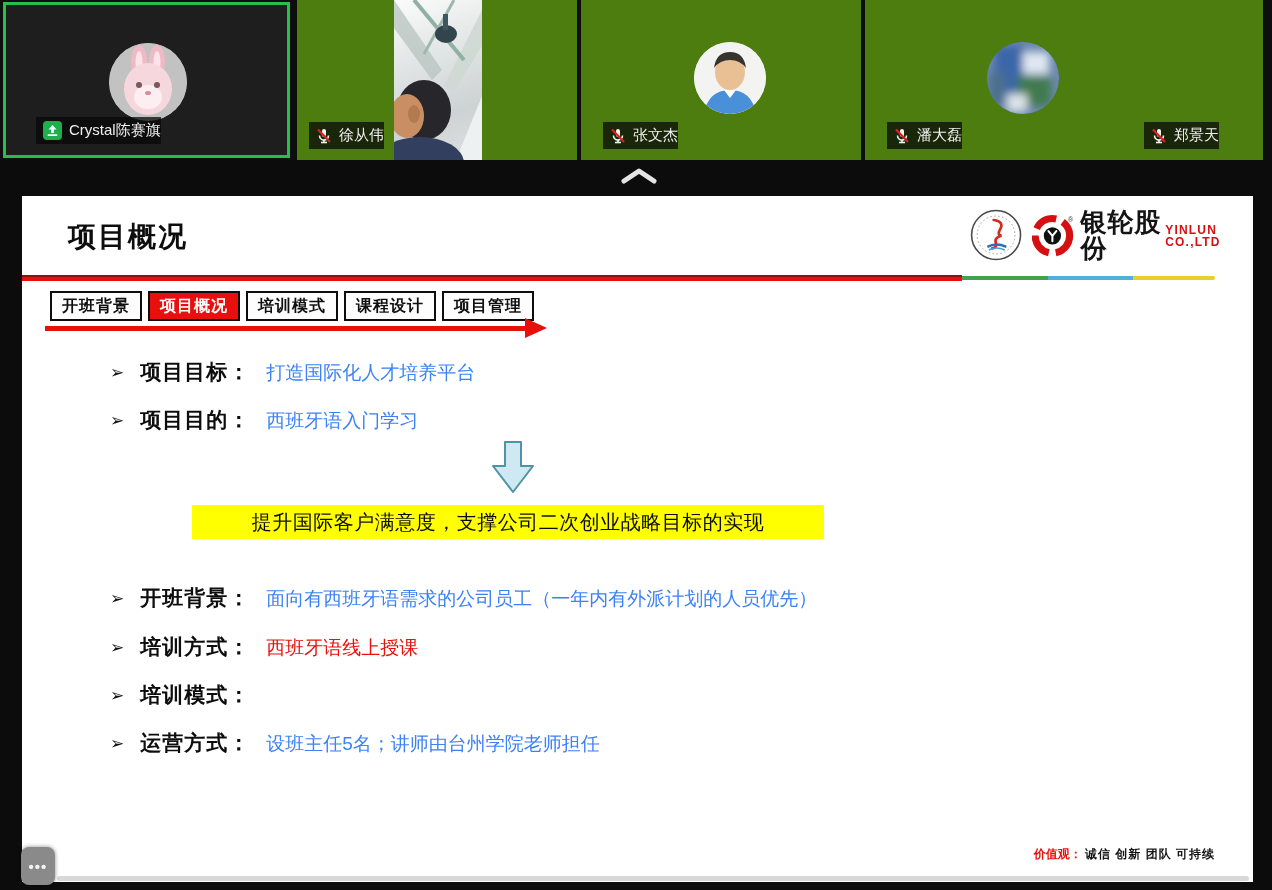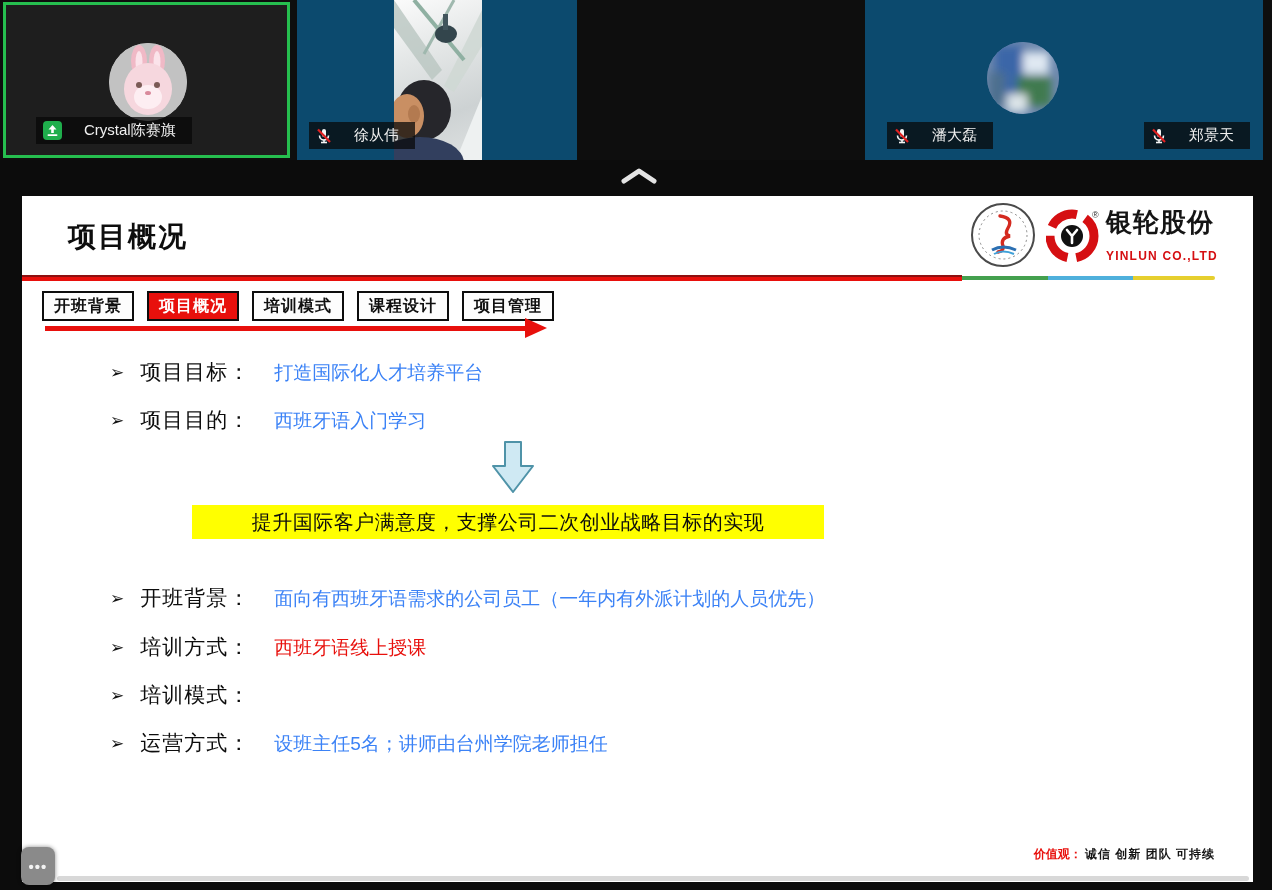"Crystal陈赛旗" .name-tag { gap: 22px -> 7px; padding: 4px 16px 4px 7px -> 4px 0 4px 7px }
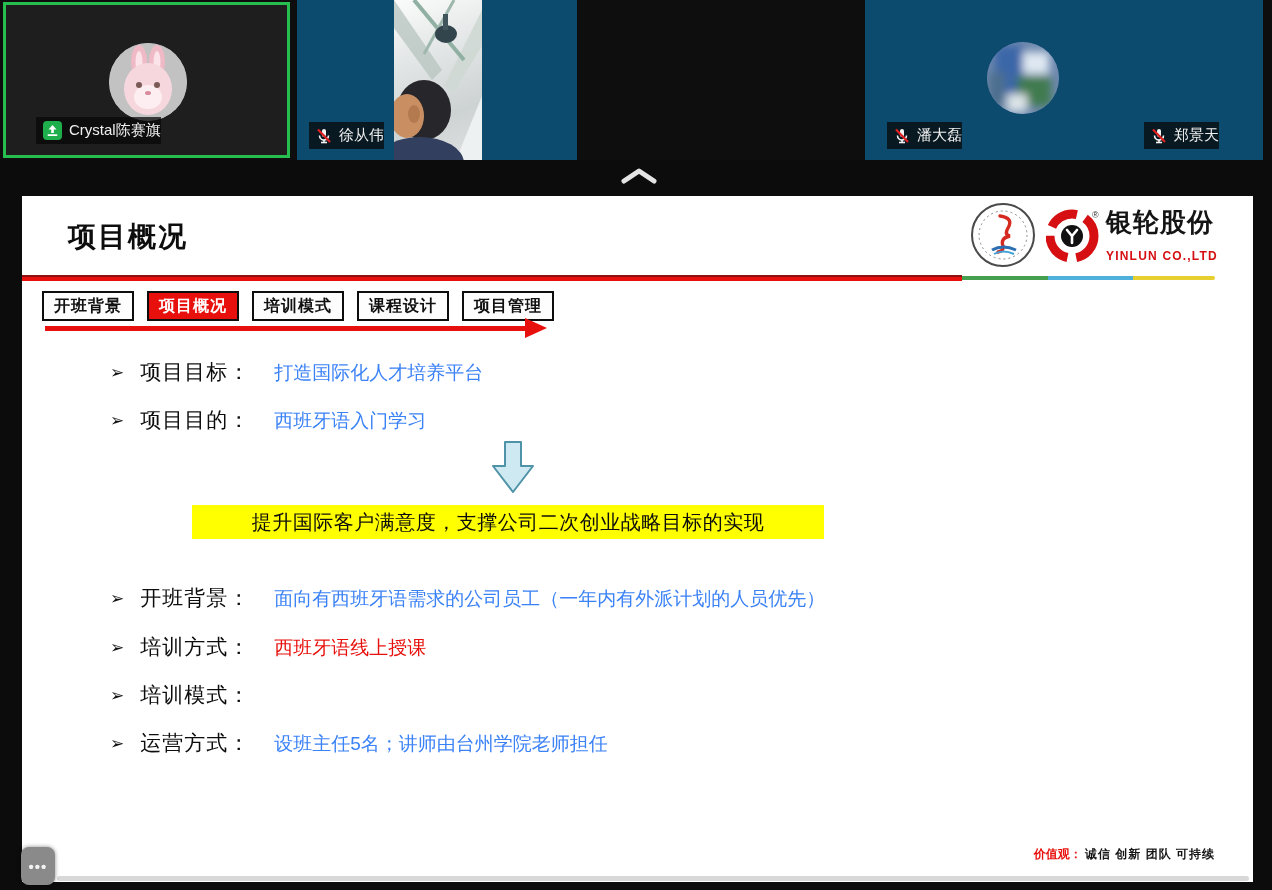"徐从伟" .tile { background: #0c4a6e -> #4d7c0f }
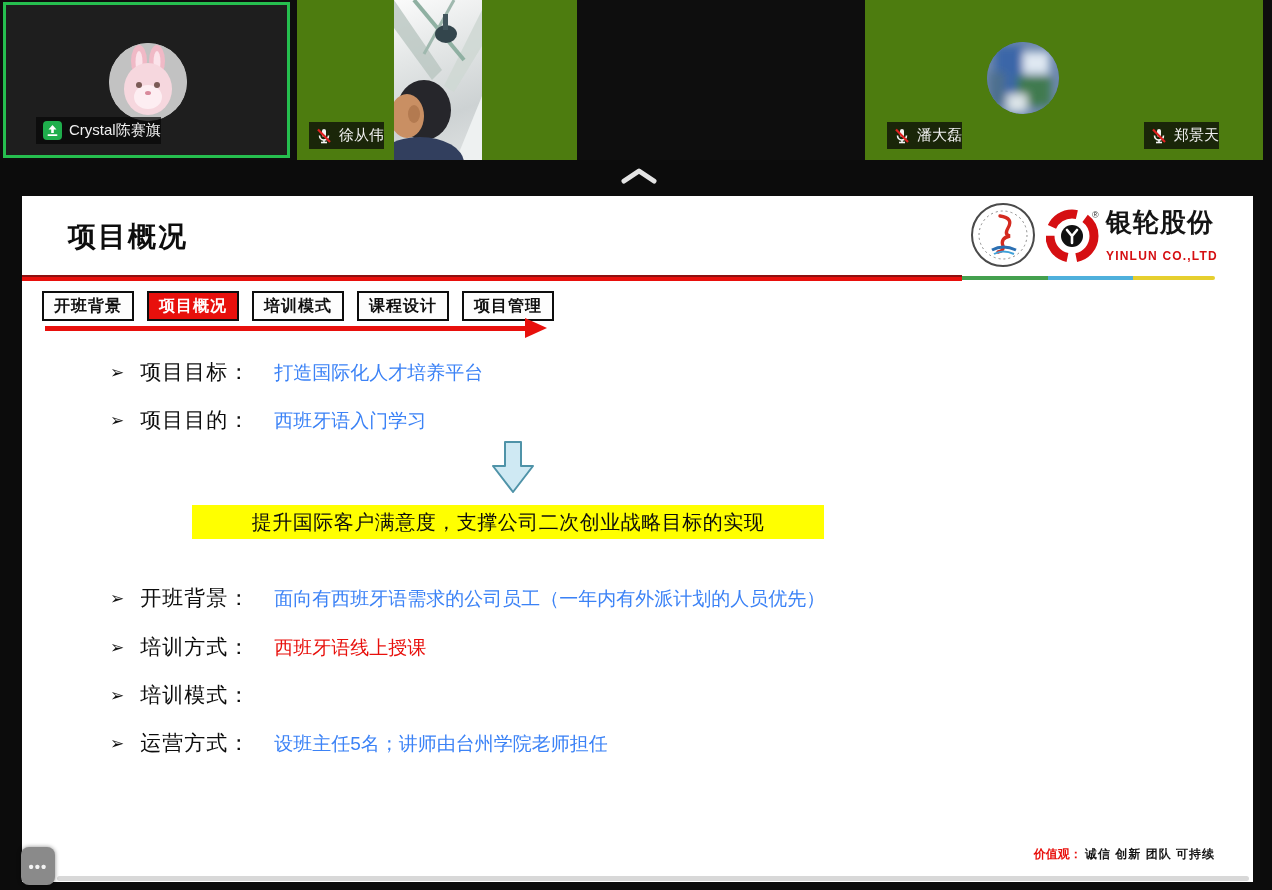"张文杰" div.tile { html: none -> <div> <div> <svg> <circle></circle> <ellipse></ellipse> <path></path> <path></path> <path></path> </svg> </div> <div> <span> <svg> <rect></rect> <path></path> <line></line> <line></line> <line></line> </svg> </span> <span>张文杰</span> </div> </div> }
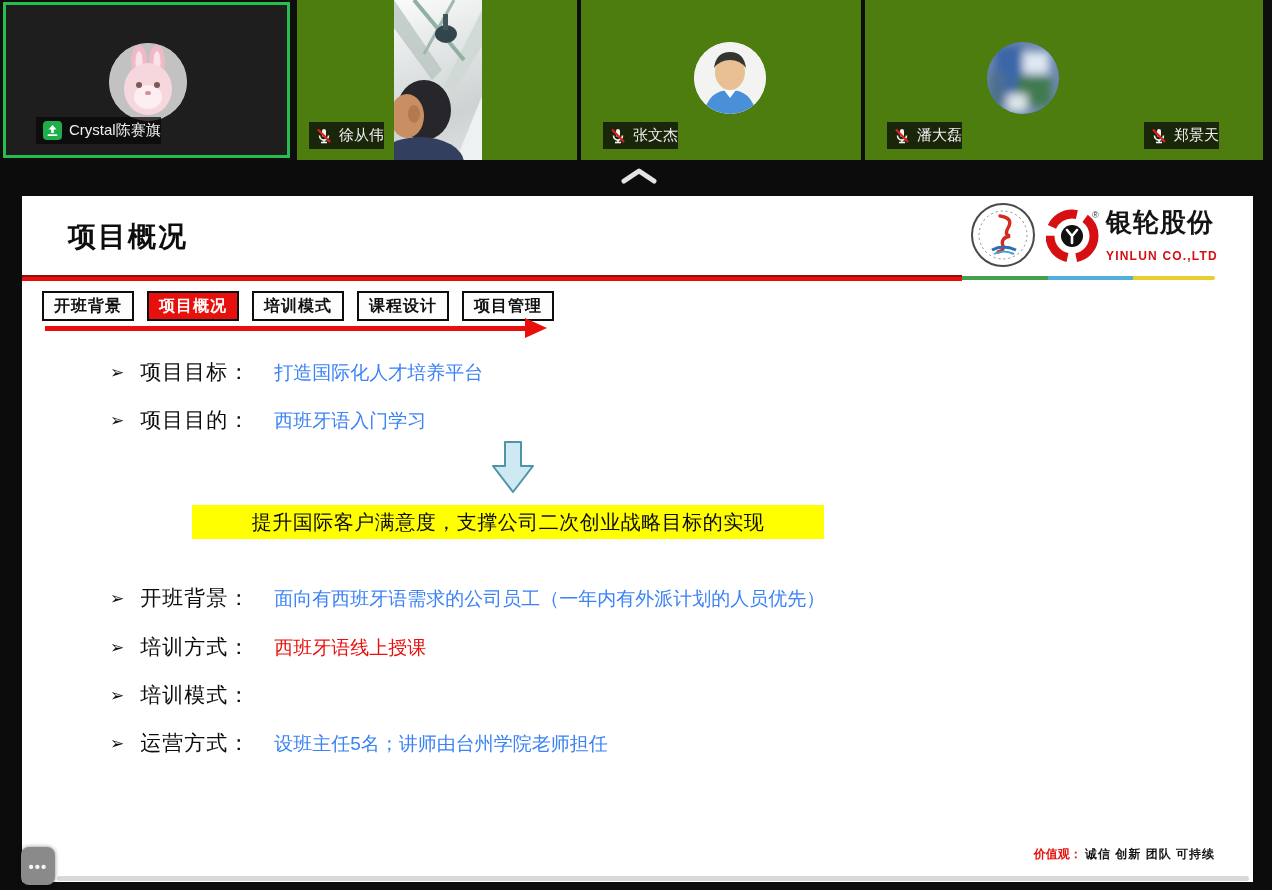"银轮股份" .yinlun-text { flex-direction: column -> none }
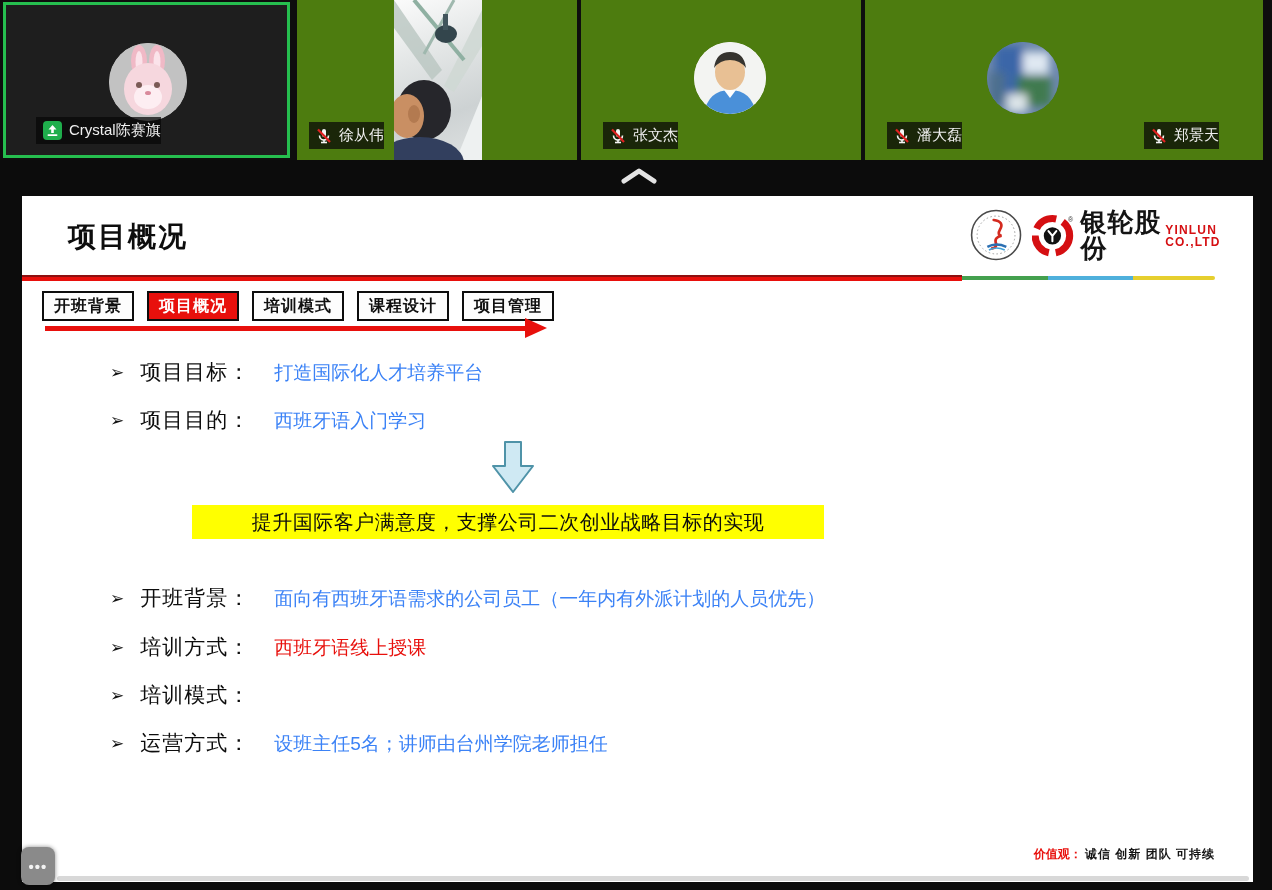"开班背景" .tabs { gap: 13px -> 6px; left: 20px -> 28px }
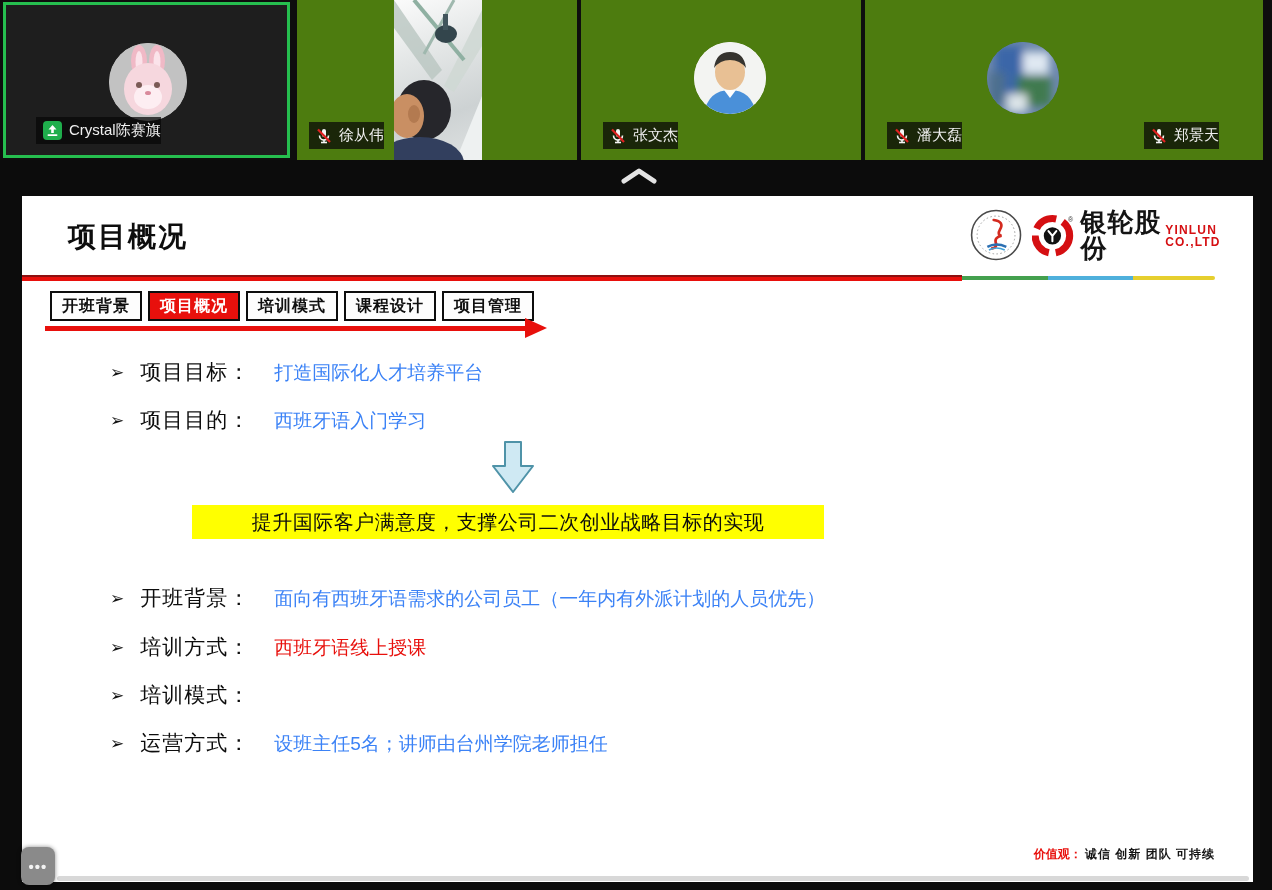"项目目标：" .bullet .lb { font-weight: 400 -> 700; margin-right: 24px -> 16px }
